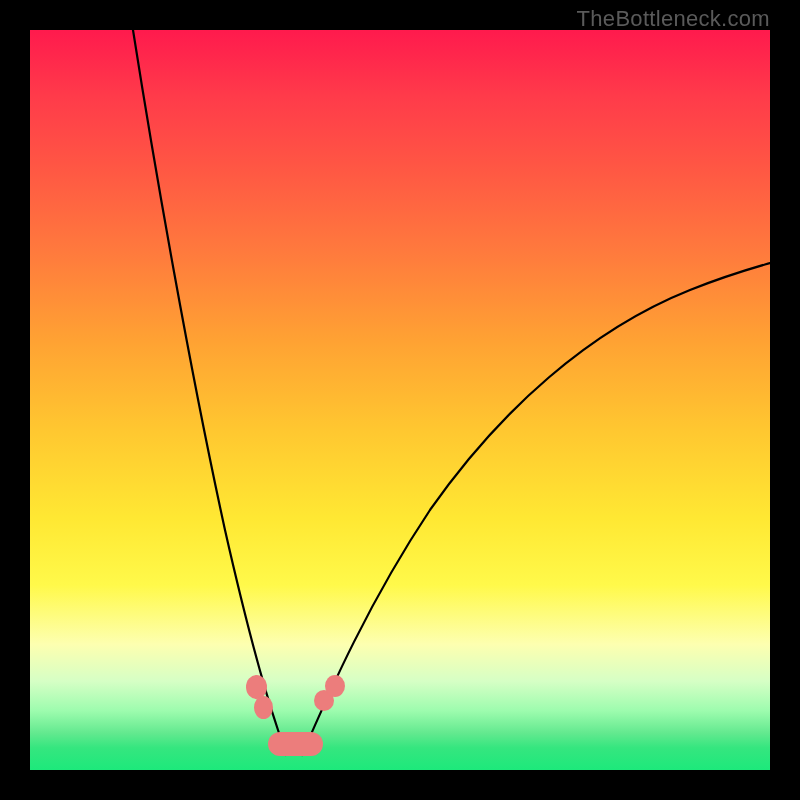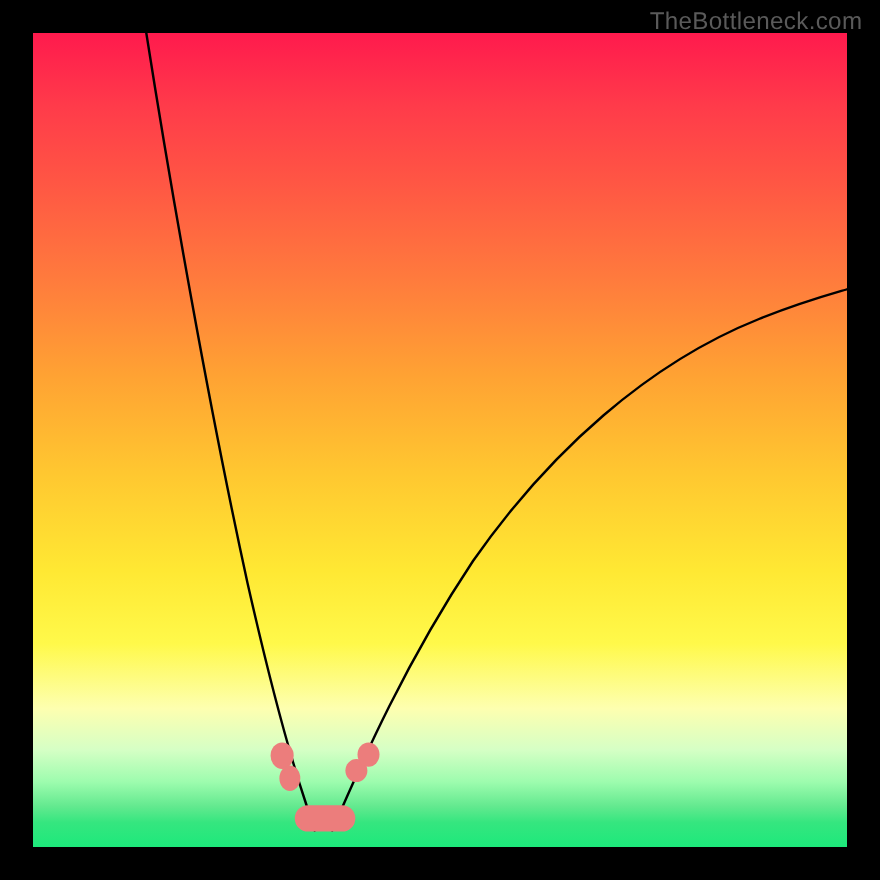"TheBottleneck.com" .attribution { right: 16px -> 30px }
